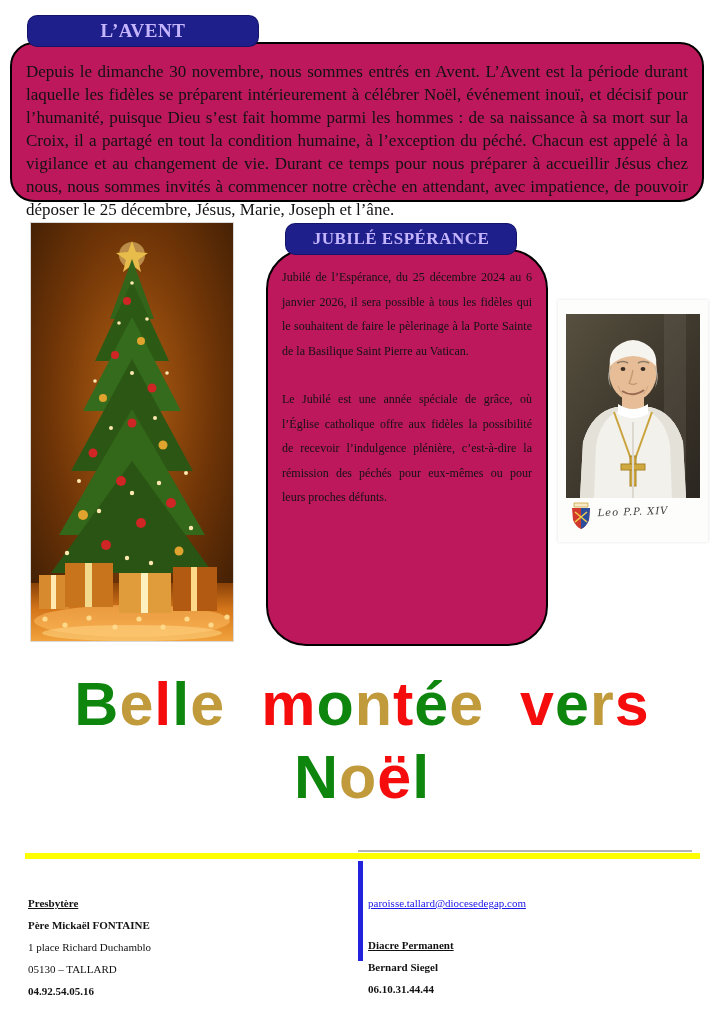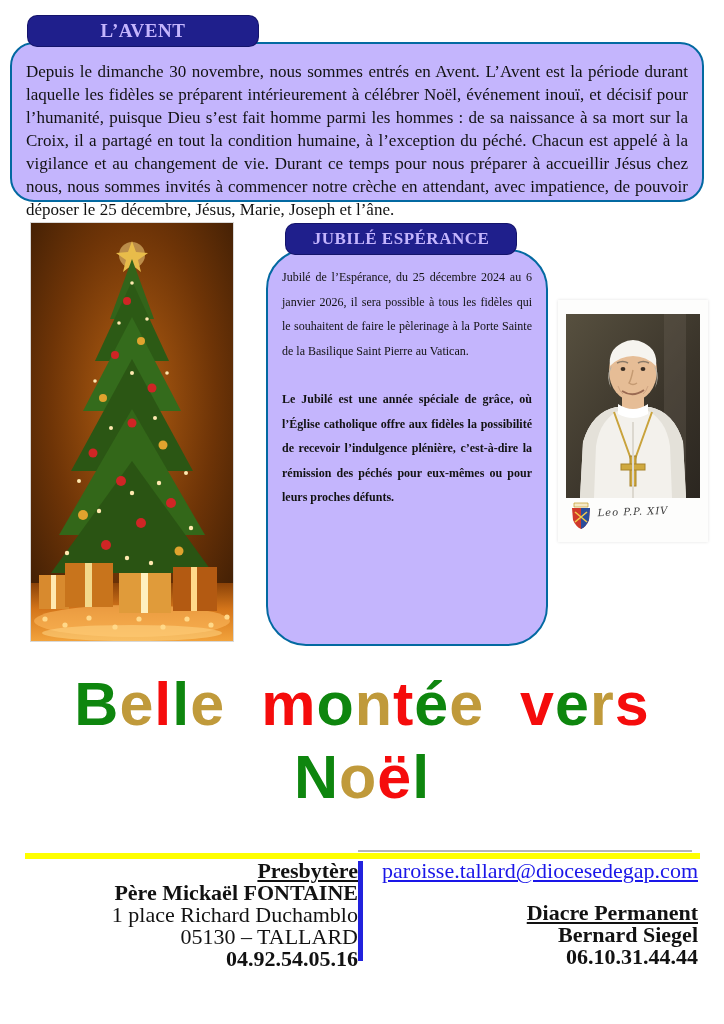"Depuis le dimanche 30 novembre," .outline-box { background: #c4b5fd -> #be185d; border: 2px solid #0369a1 -> 2px solid #000000 }
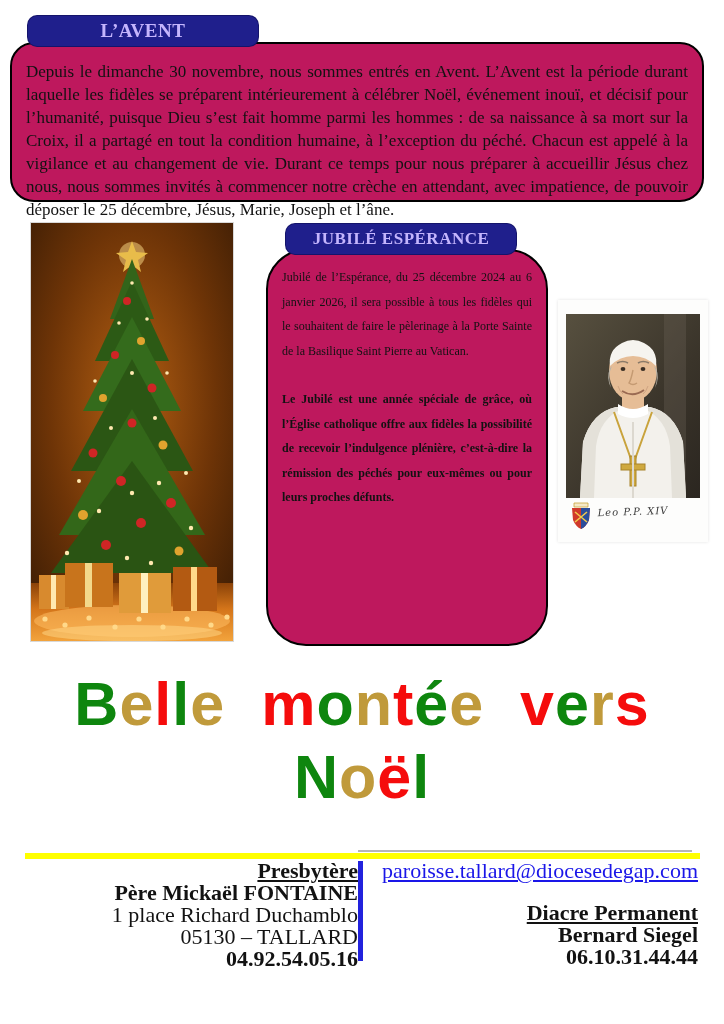"Le Jubilé est une année" .jubile-box p:last-child { font-weight: bold -> none }
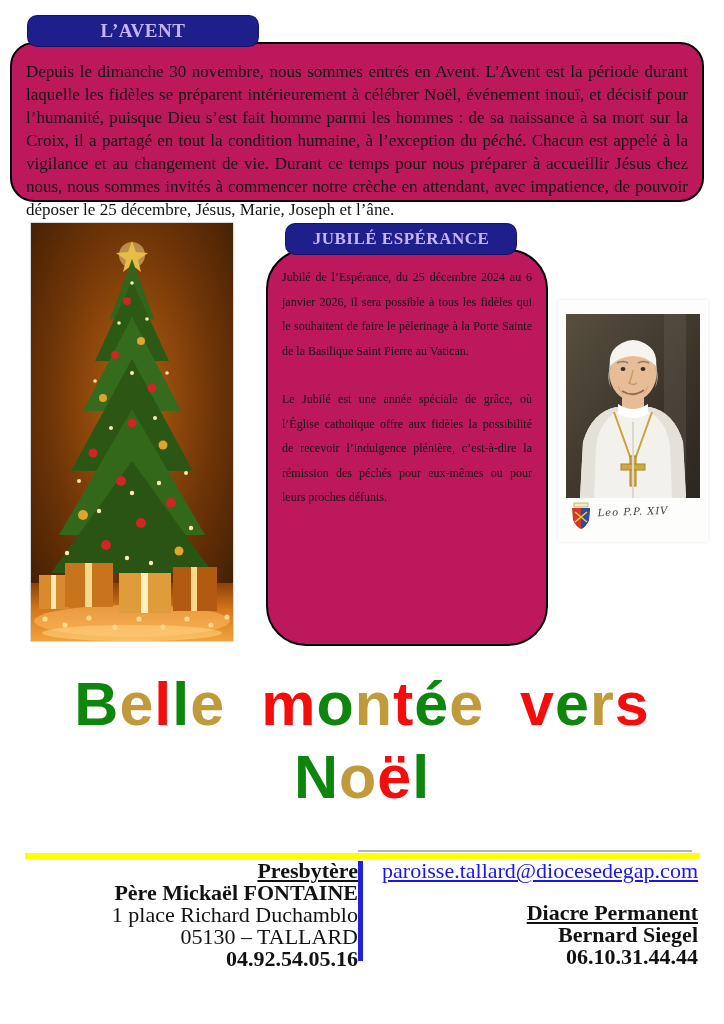"Presbytère" .foot-col { font-size: 22px -> 11px; text-align: right -> left; top: 860px -> 892px }
